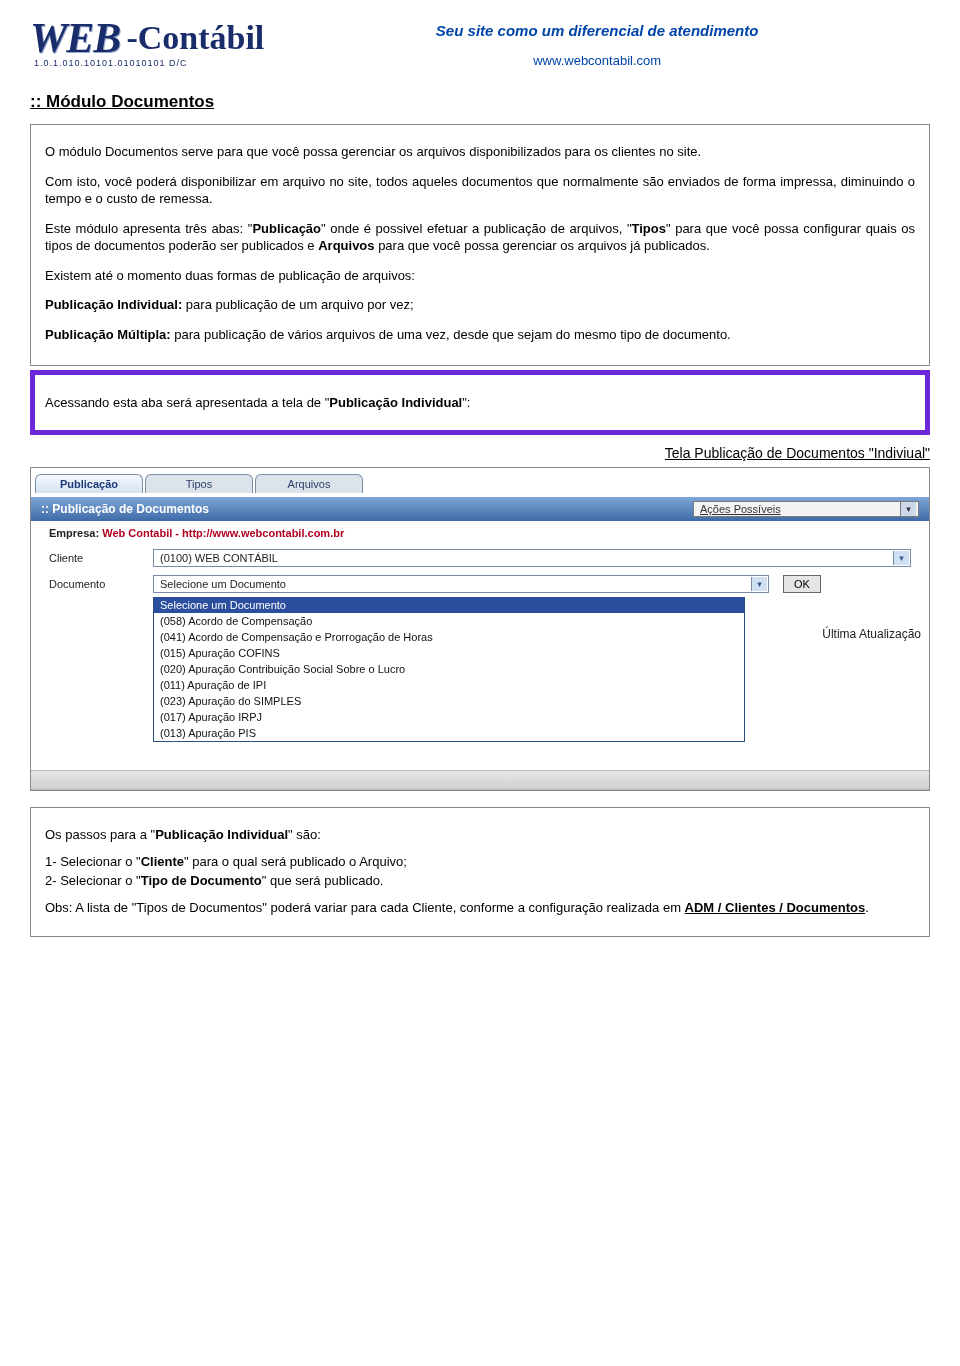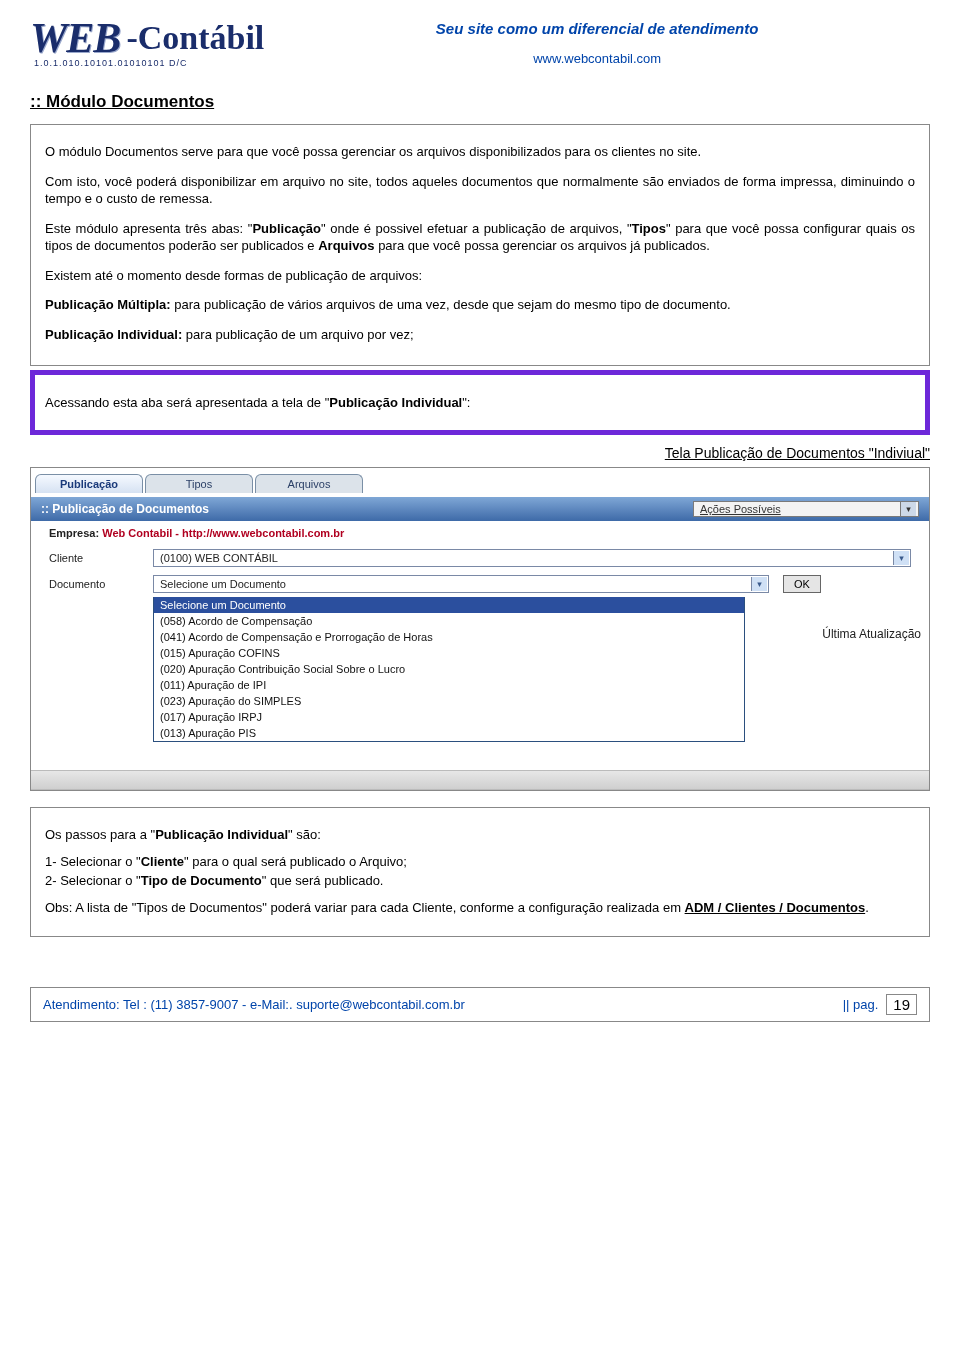"WEB" .header-row { align-items: flex-start -> flex-end }
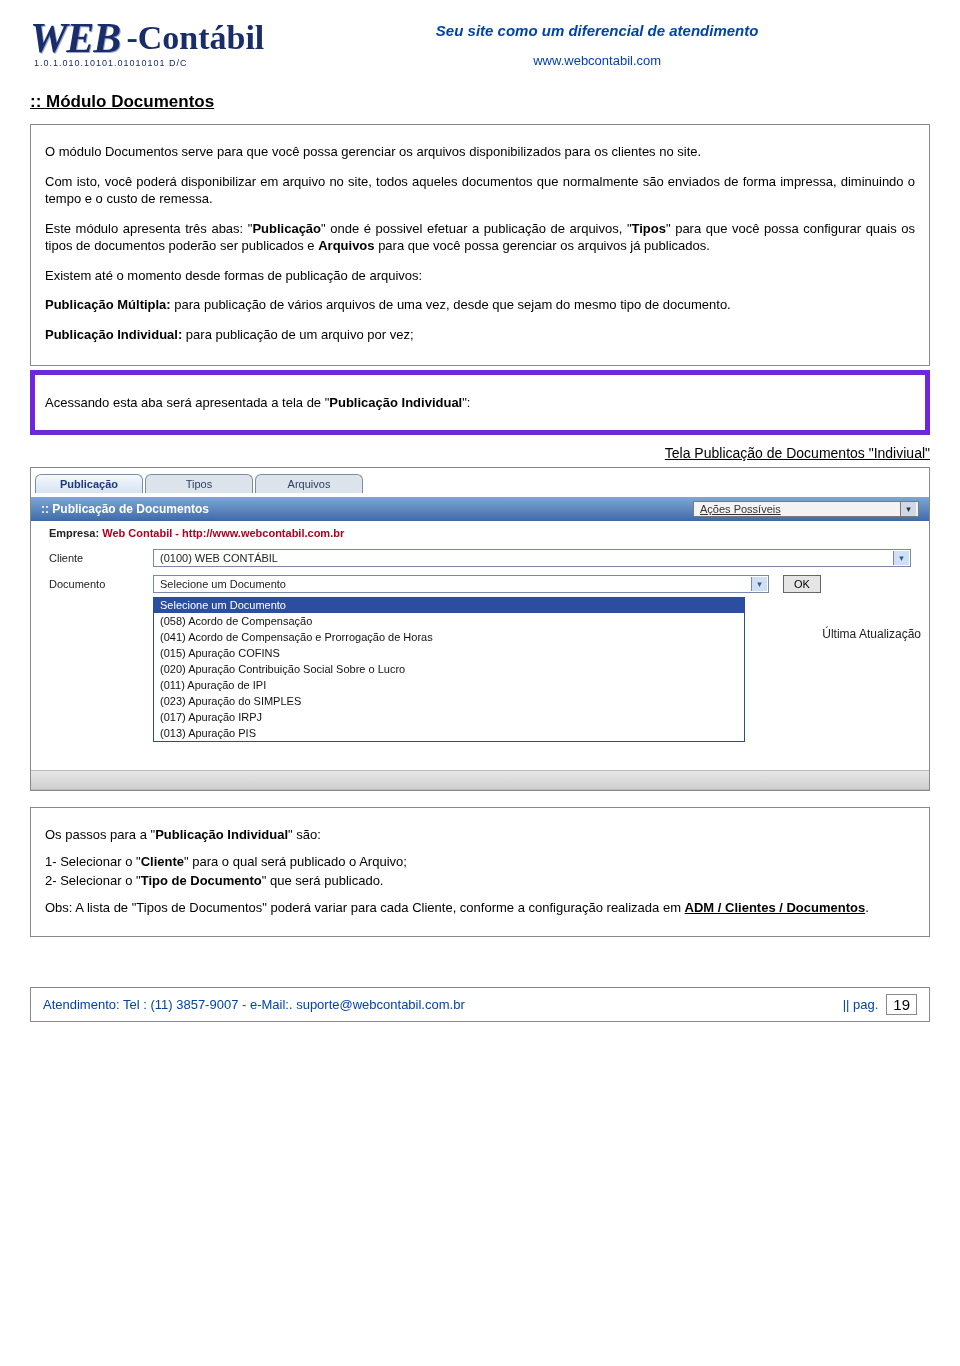"Existem até o momento desde" p { text: desde -> duas }
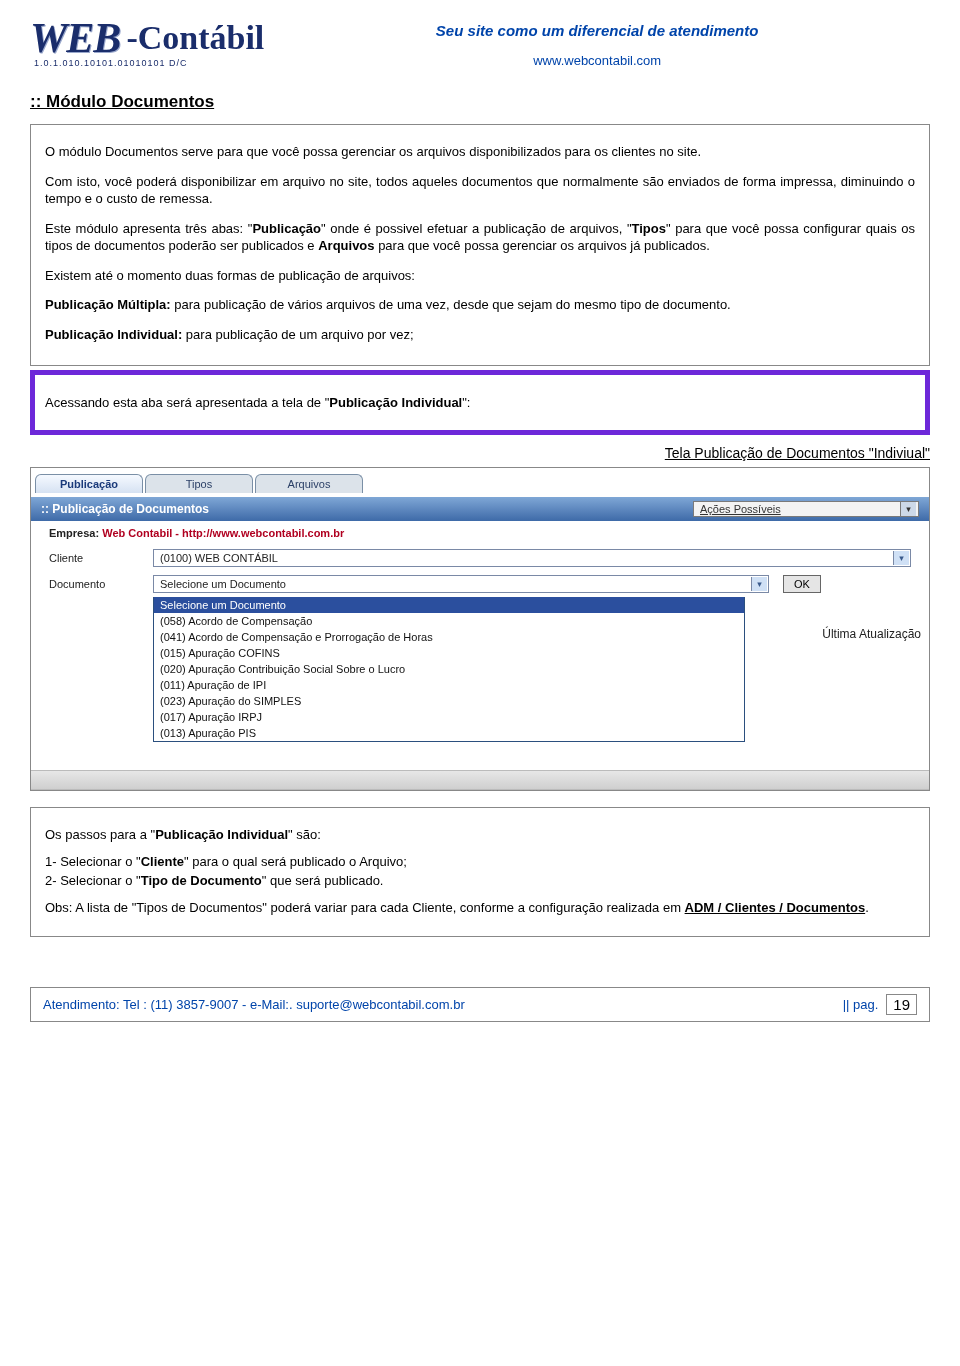"Publicação Múltipla: para publicação de" p { order: before "Publicação Individual: para publicação" -> after "Publicação Individual: para publicação" }
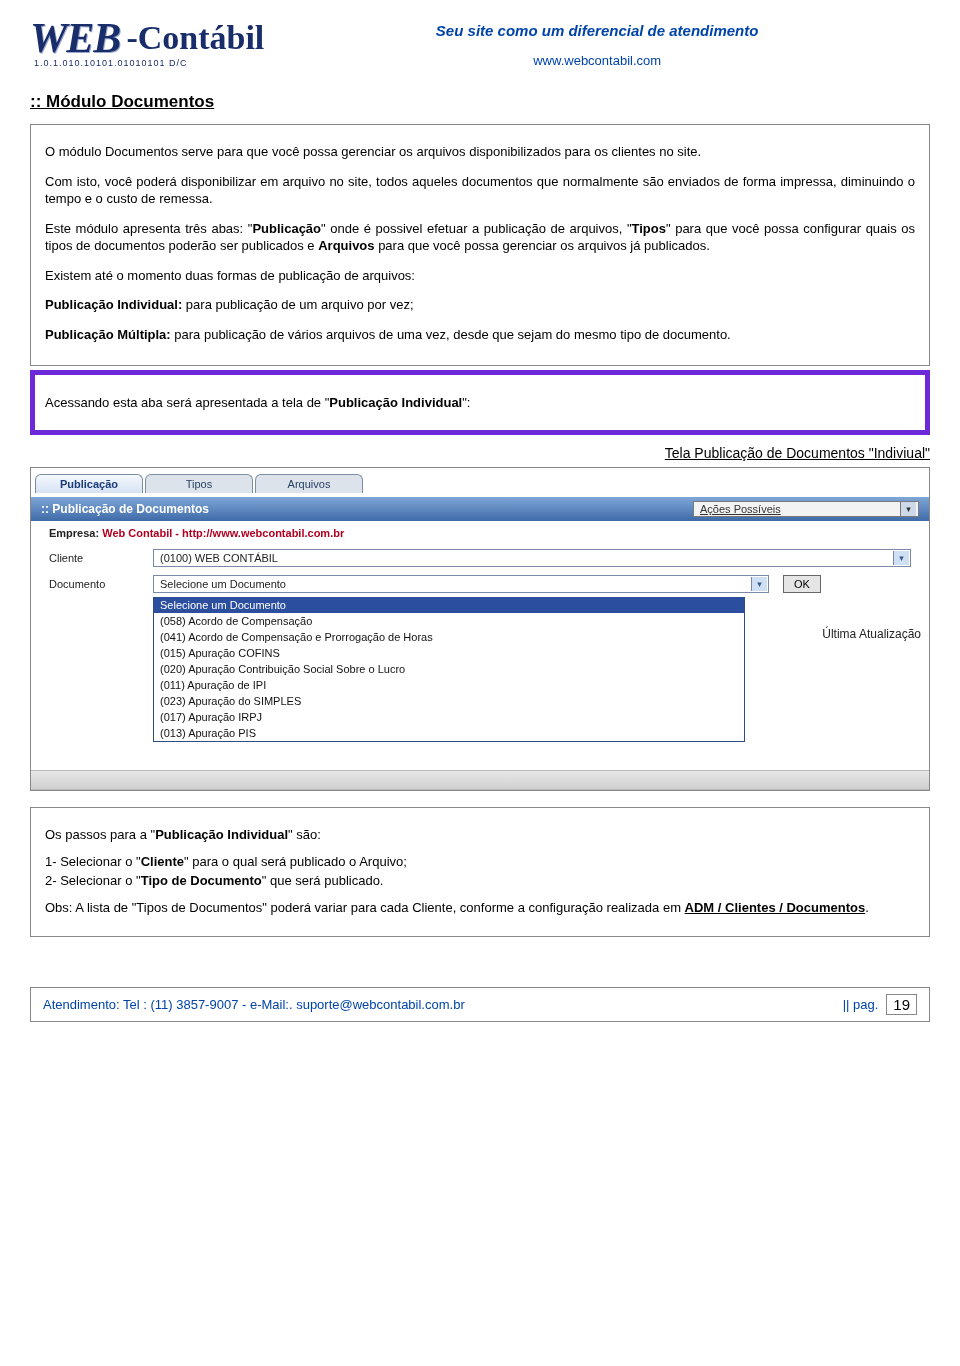"Atendimento: Tel : (11) 3857-9007" div.footer { html: <div> <span>Atendimento: Tel : (11) 3857-9007 - e-Mail:. suporte@webcontabil.com.br</span> <span> <span>|| pag.</span> <span>19</span> </span> </div> -> none }
